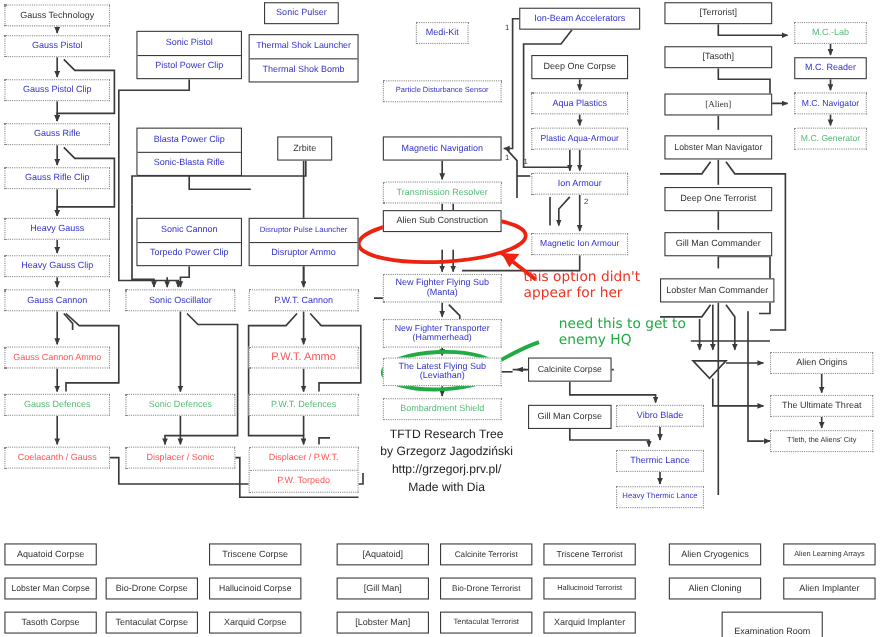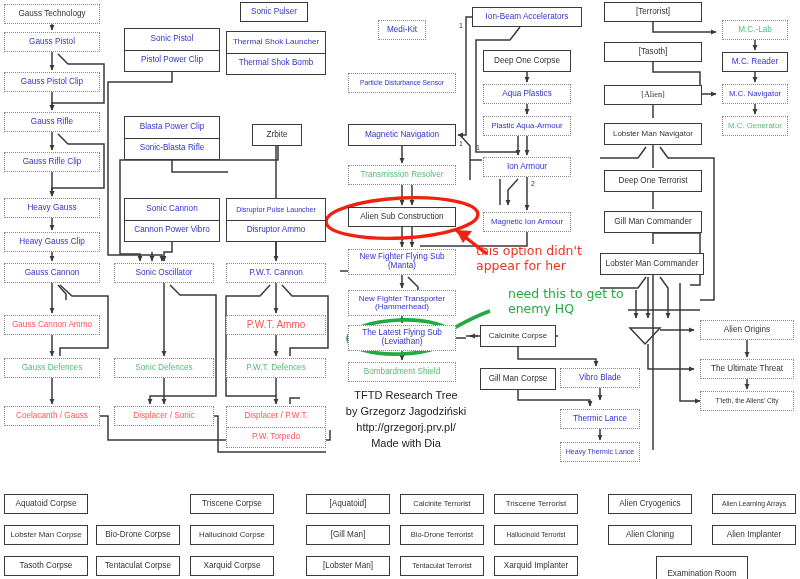"Alien Sub Construction" div.node { top: 207px -> 191px }
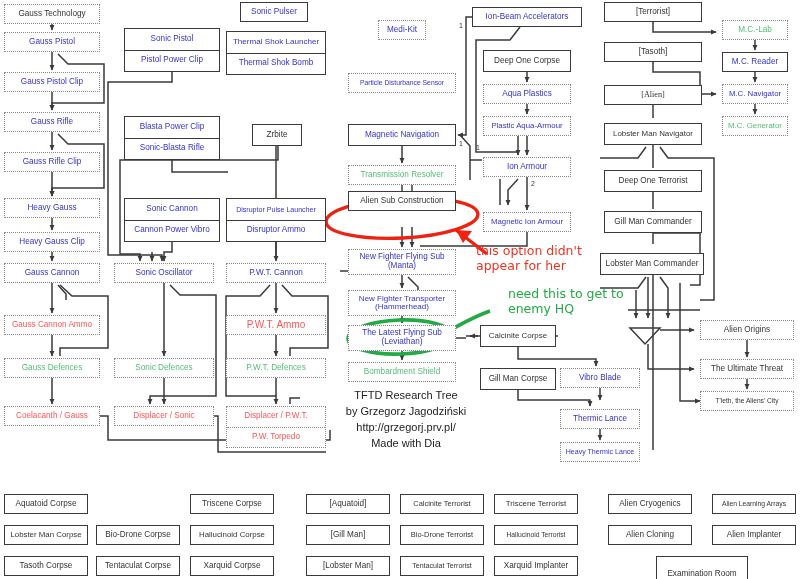"Cannon Power Vibro" div.row { text: Cannon Power Vibro -> Torpedo Power Clip }
